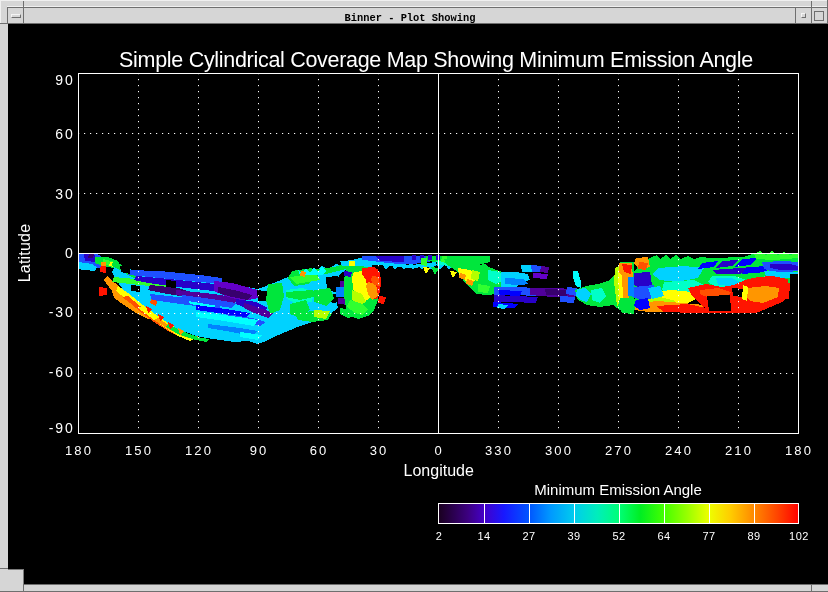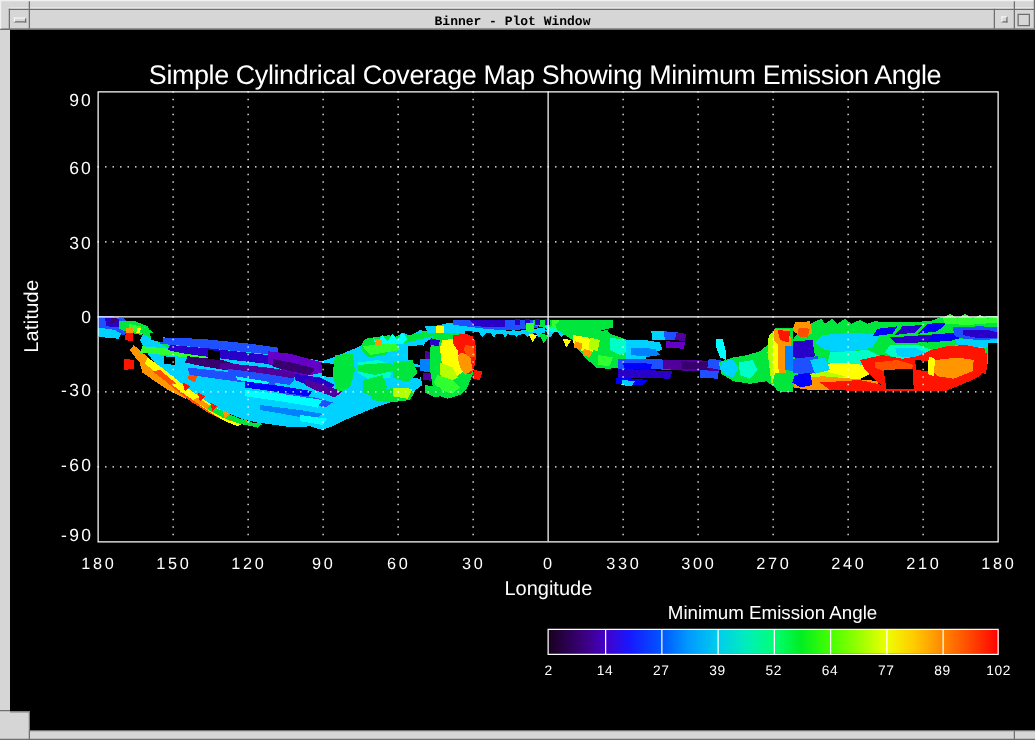"Binner - Plot Window" div { text: Window -> Showing }
